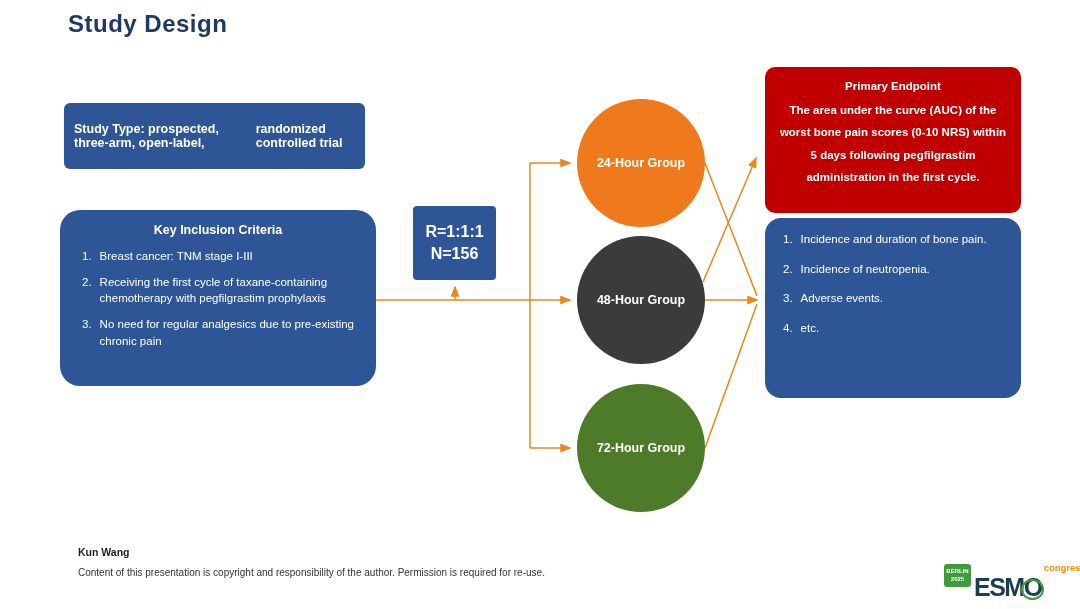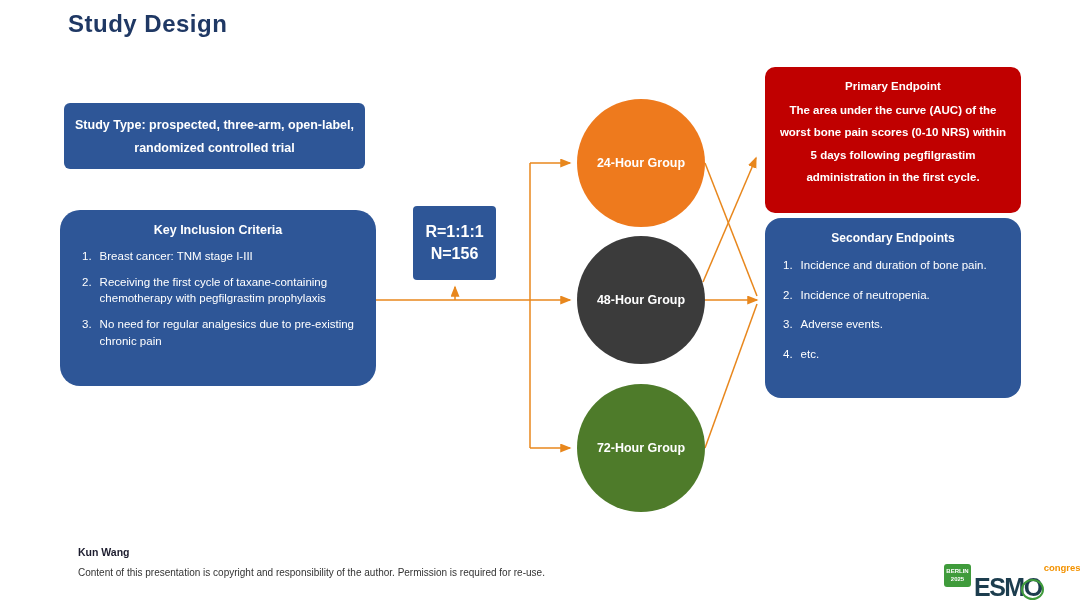"Study Type: prospected, three-arm," .study-type { flex-direction: column -> row }
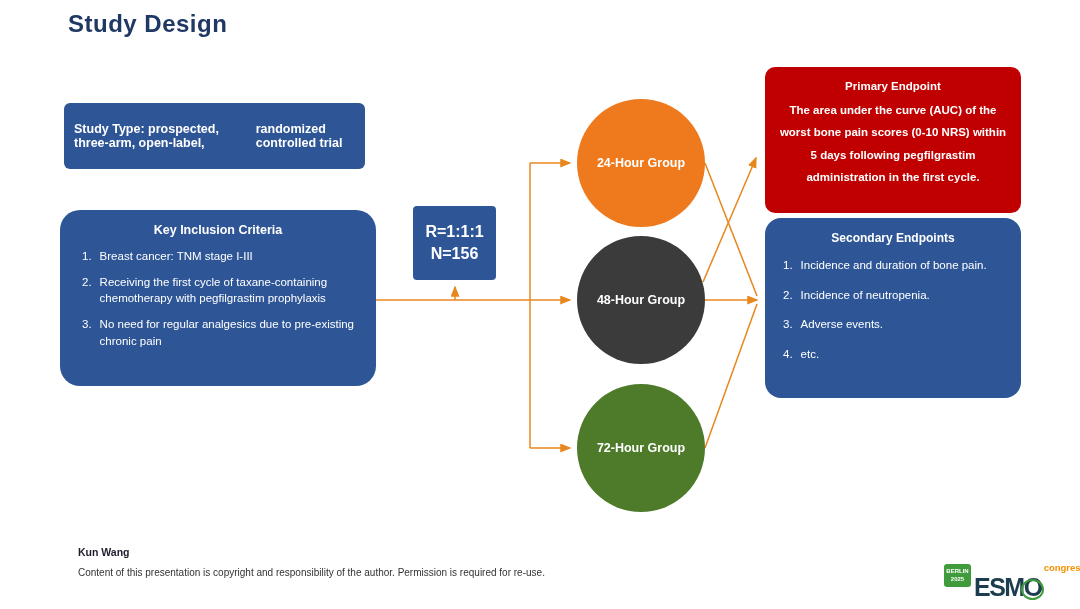"Secondary Endpoints" div.box-title { html: <div>Secondary Endpoints</div> -> none }
